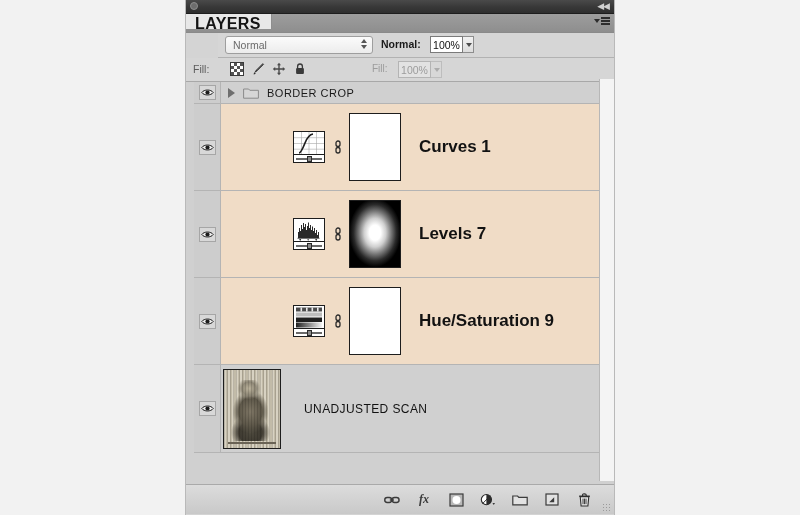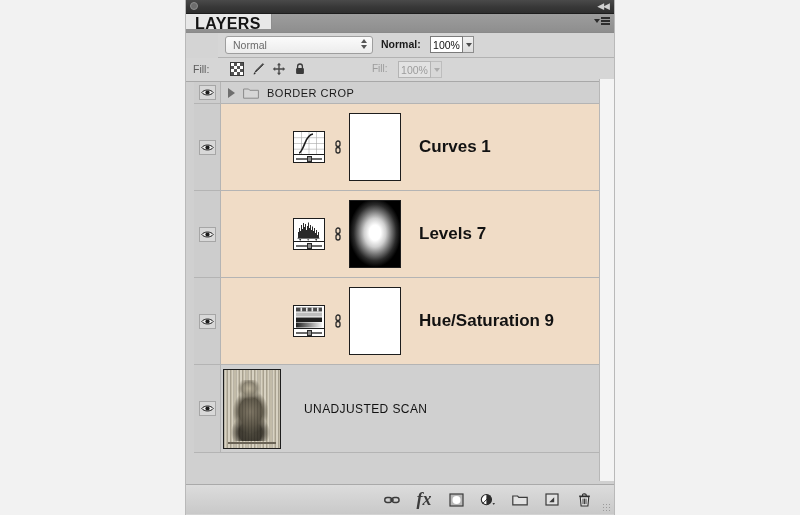"fx" .fx-label { font-size: 18px -> 12px }
